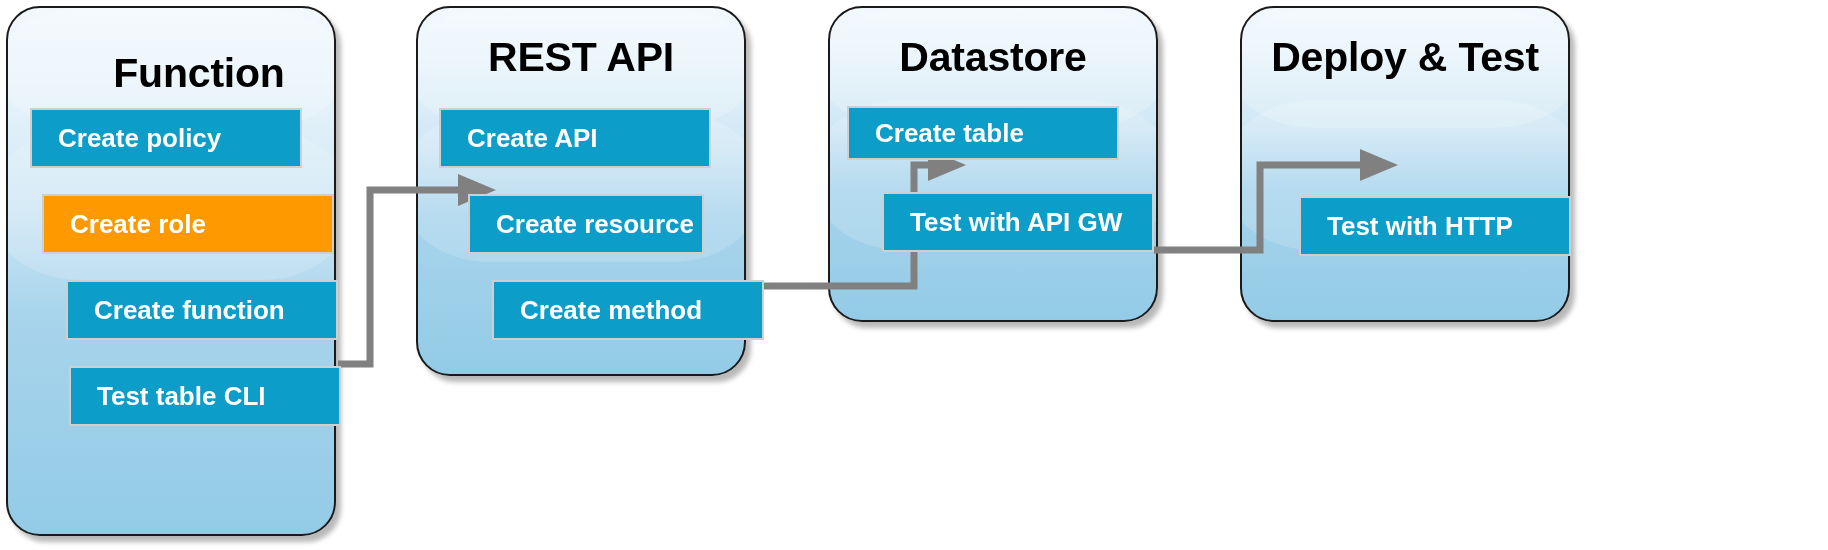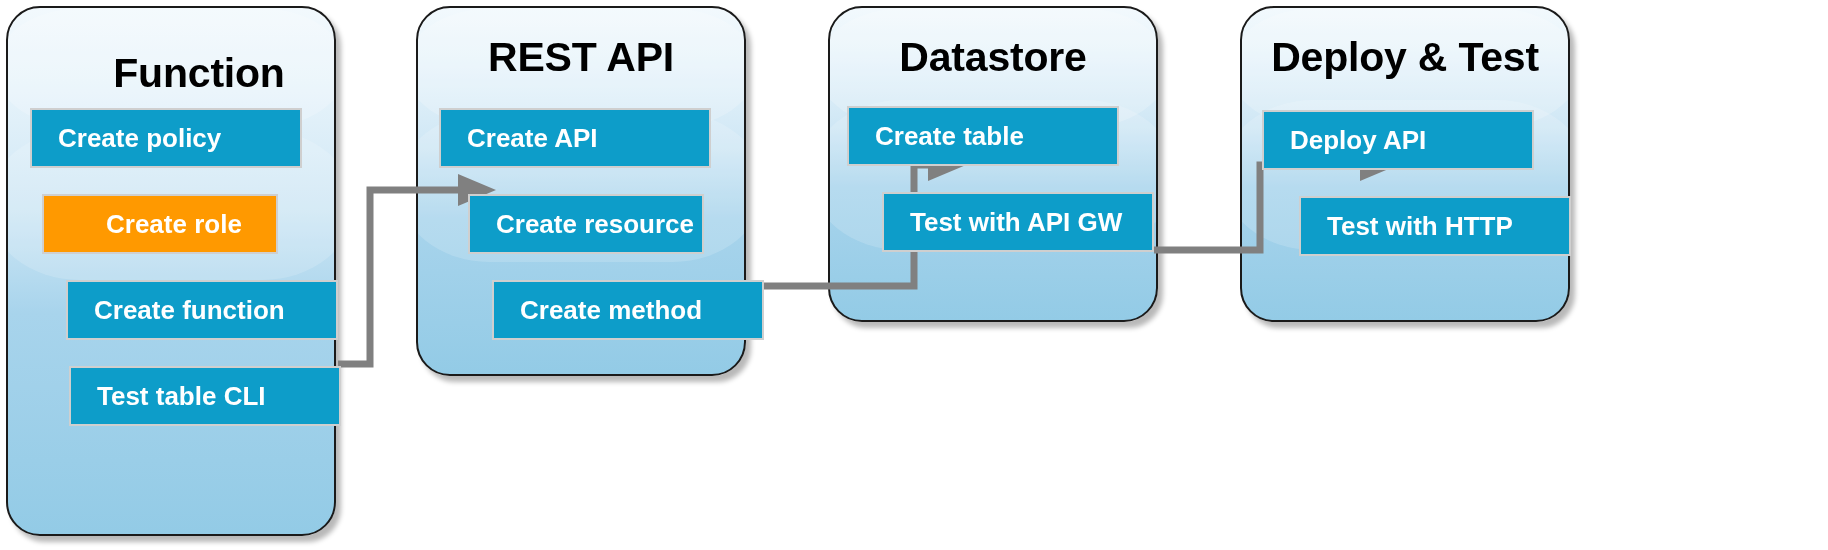"Create table" div.step { height: 60px -> 54px }
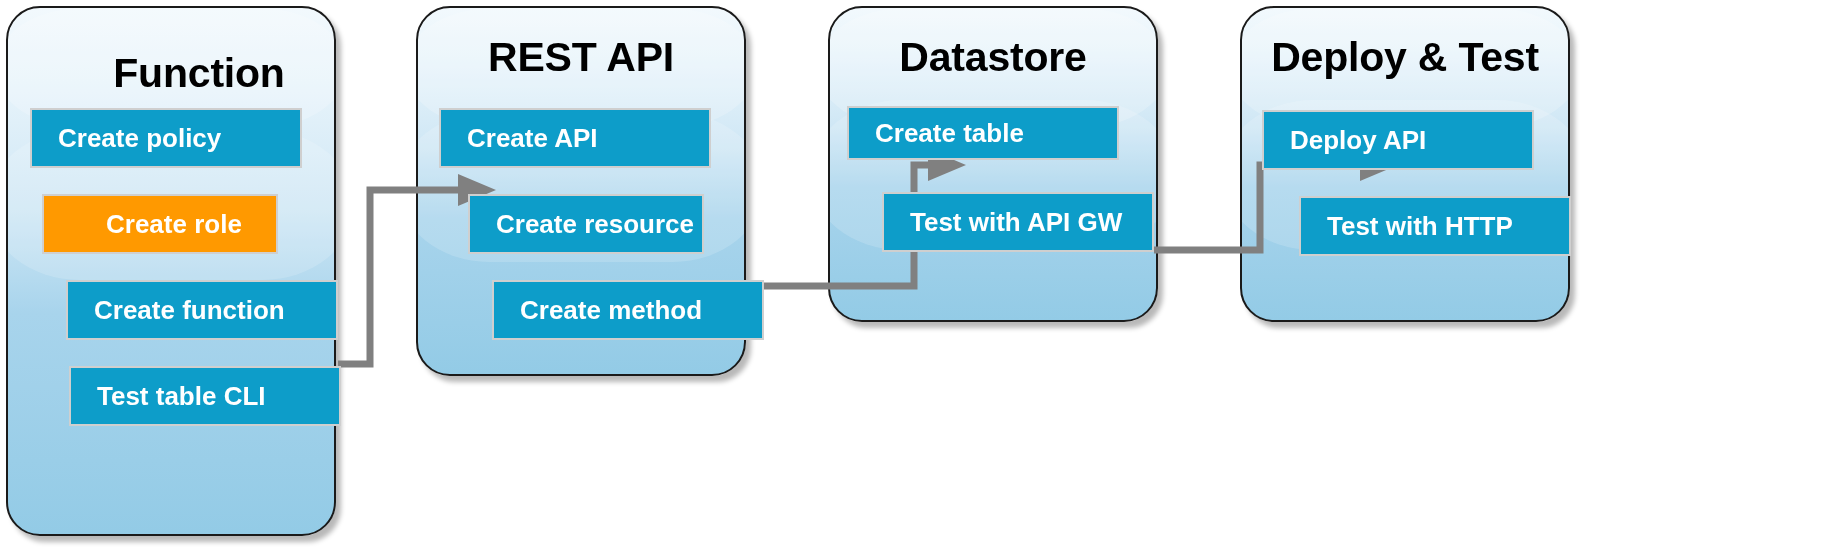"Deploy API" div.step { html: <div> <span>Deploy API</span> </div> -> none }
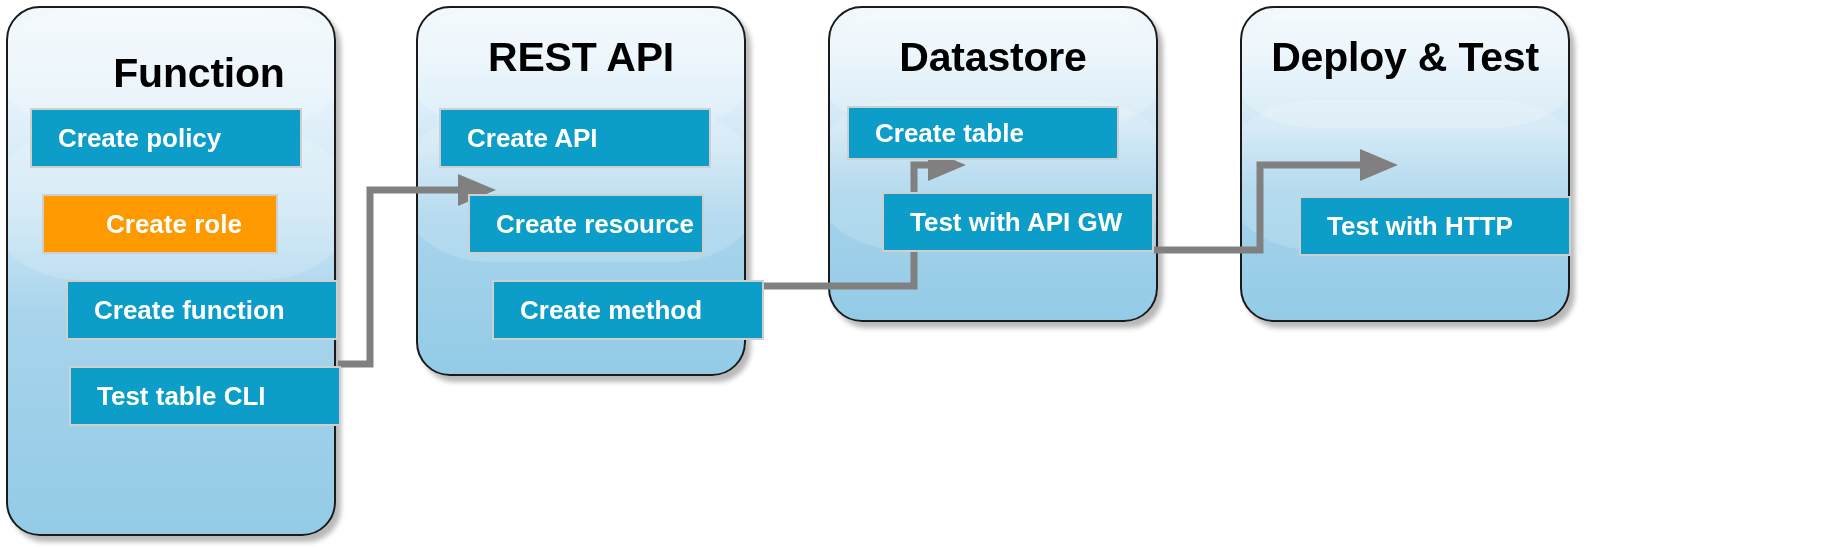"Create role" div.step { padding-left: 36px -> none; width: 236px -> 292px }
